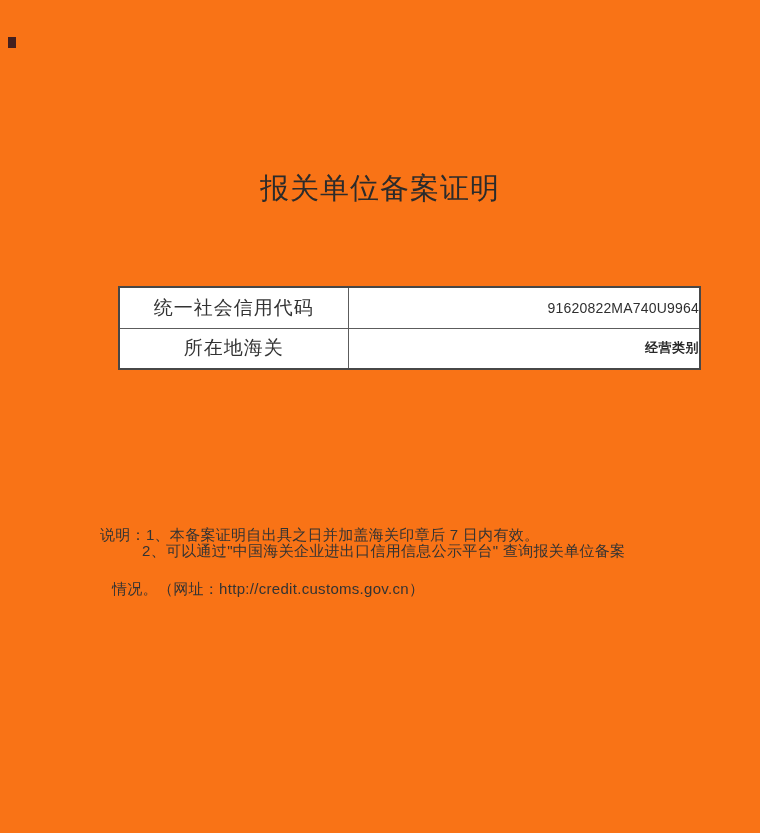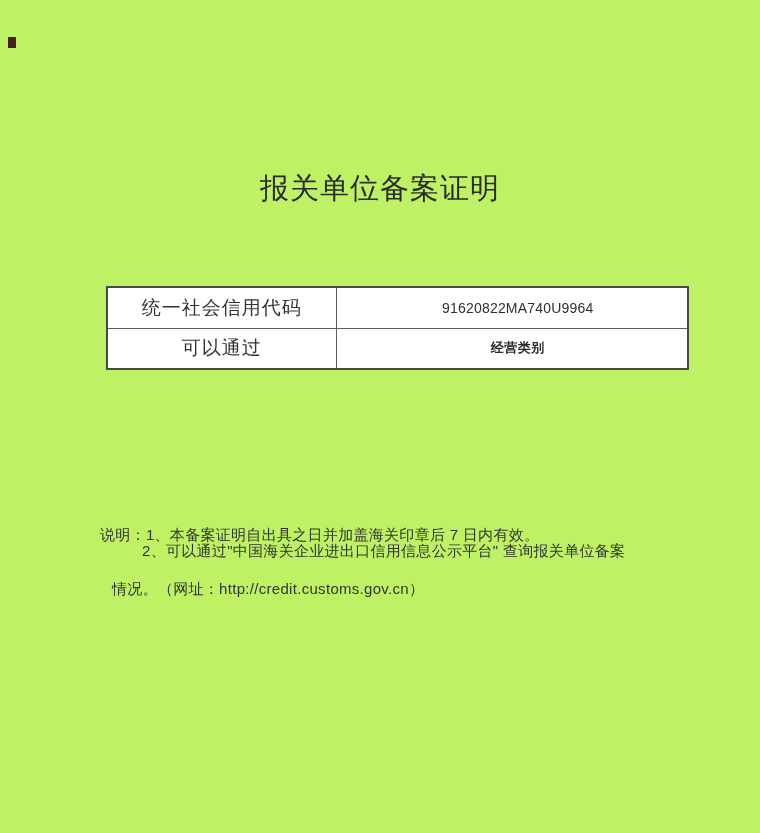"报关单位备案证明" .page { background: #bef264 -> #f97316 }
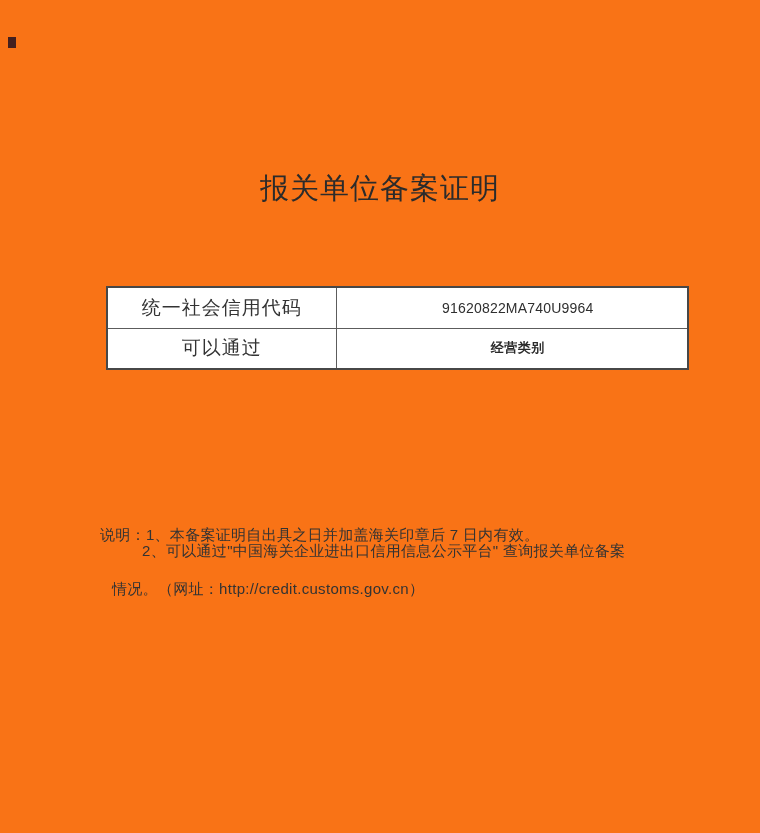"统一社会信用代码" table.cert { left: 106px -> 118px }
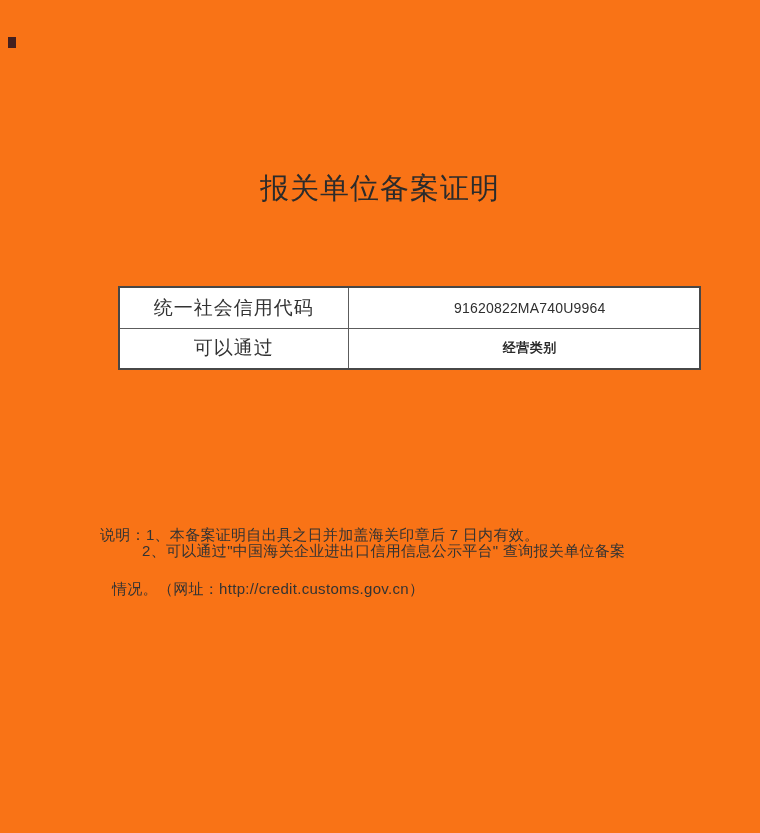"91620822MA740U9964" td.value-cell { text-align: center -> right }
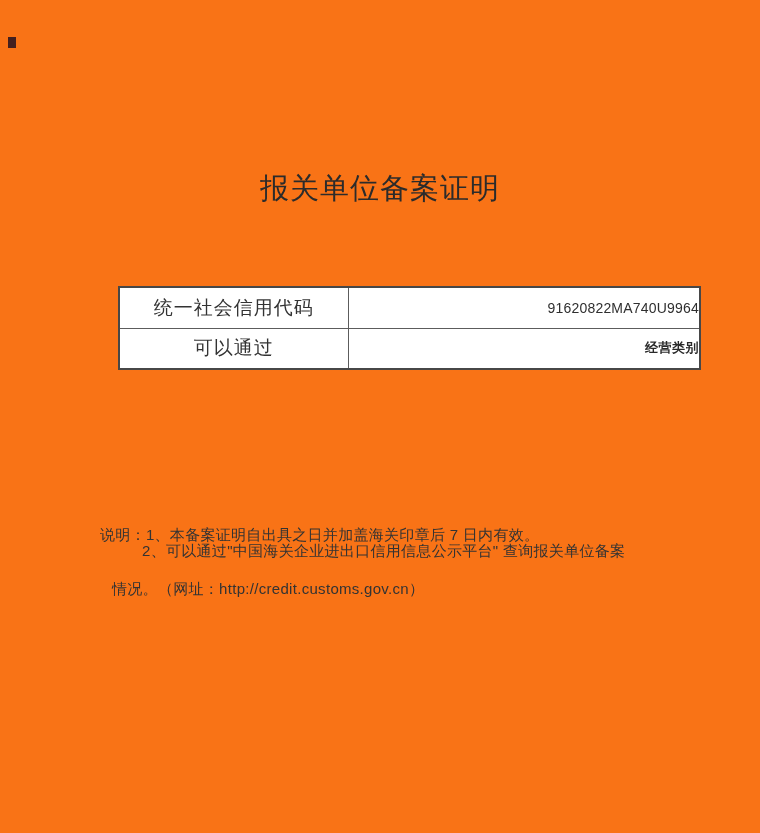"可以通过" td.label-cell { text: 可以通过 -> 所在地海关 }
